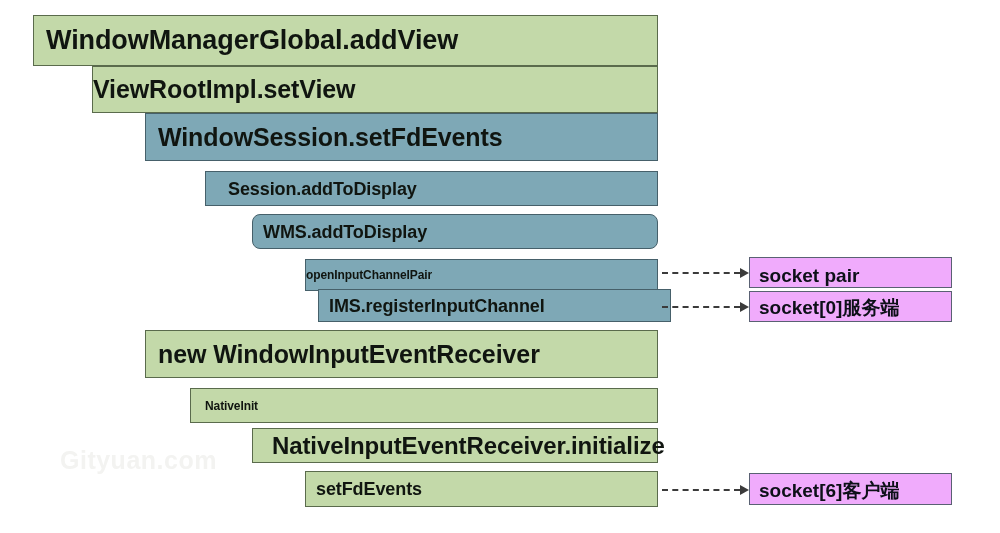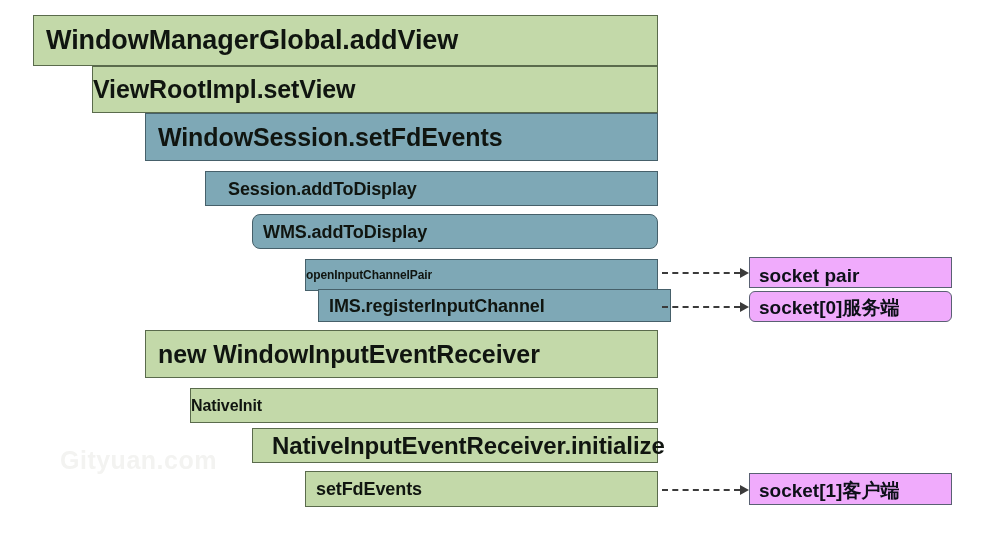"socket[0]服务端" div.socket-box { border-radius: 6px -> none }
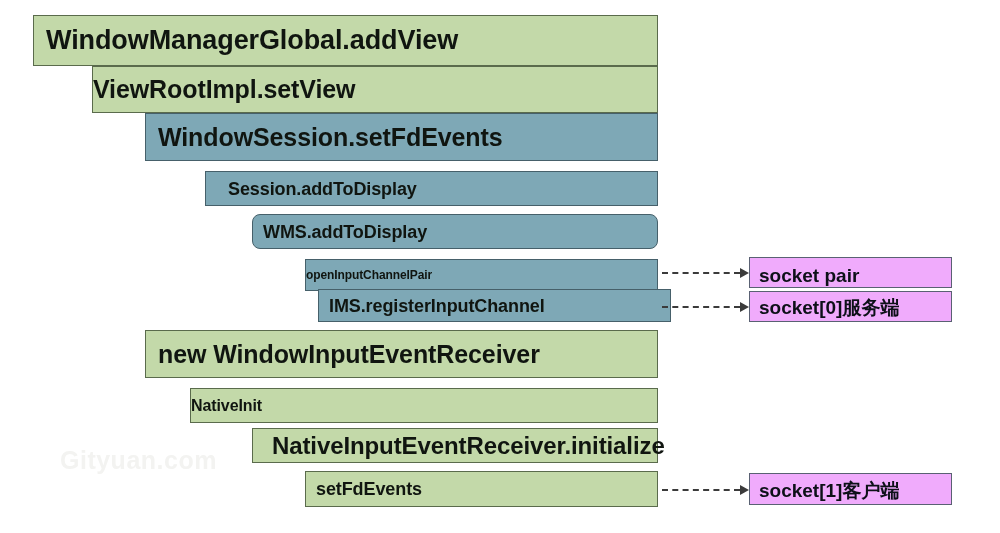"NativeInit" div.call-box { font-size: 16px -> 12px; padding-left: 0 -> 14px }
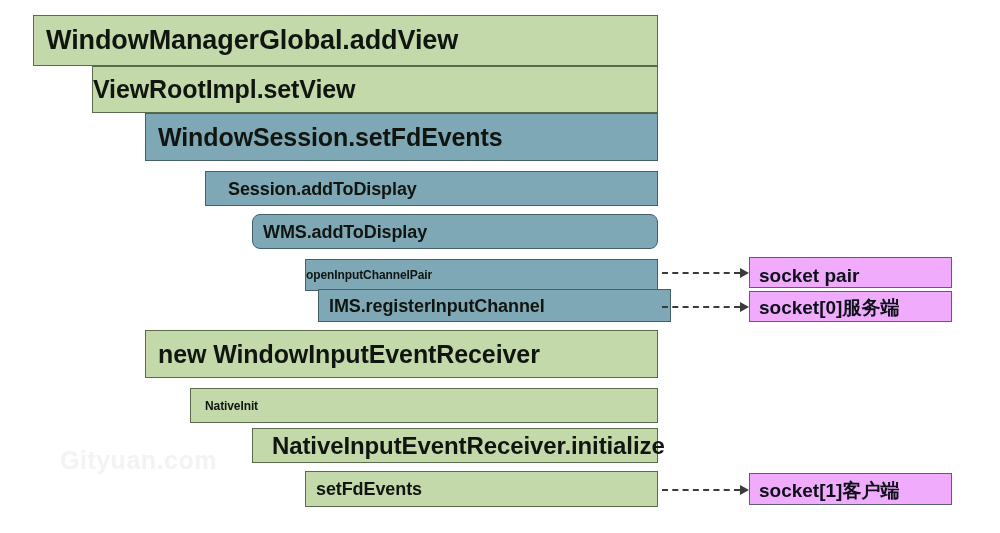"socket[1]客户端" span { text: 1 -> 6 }
